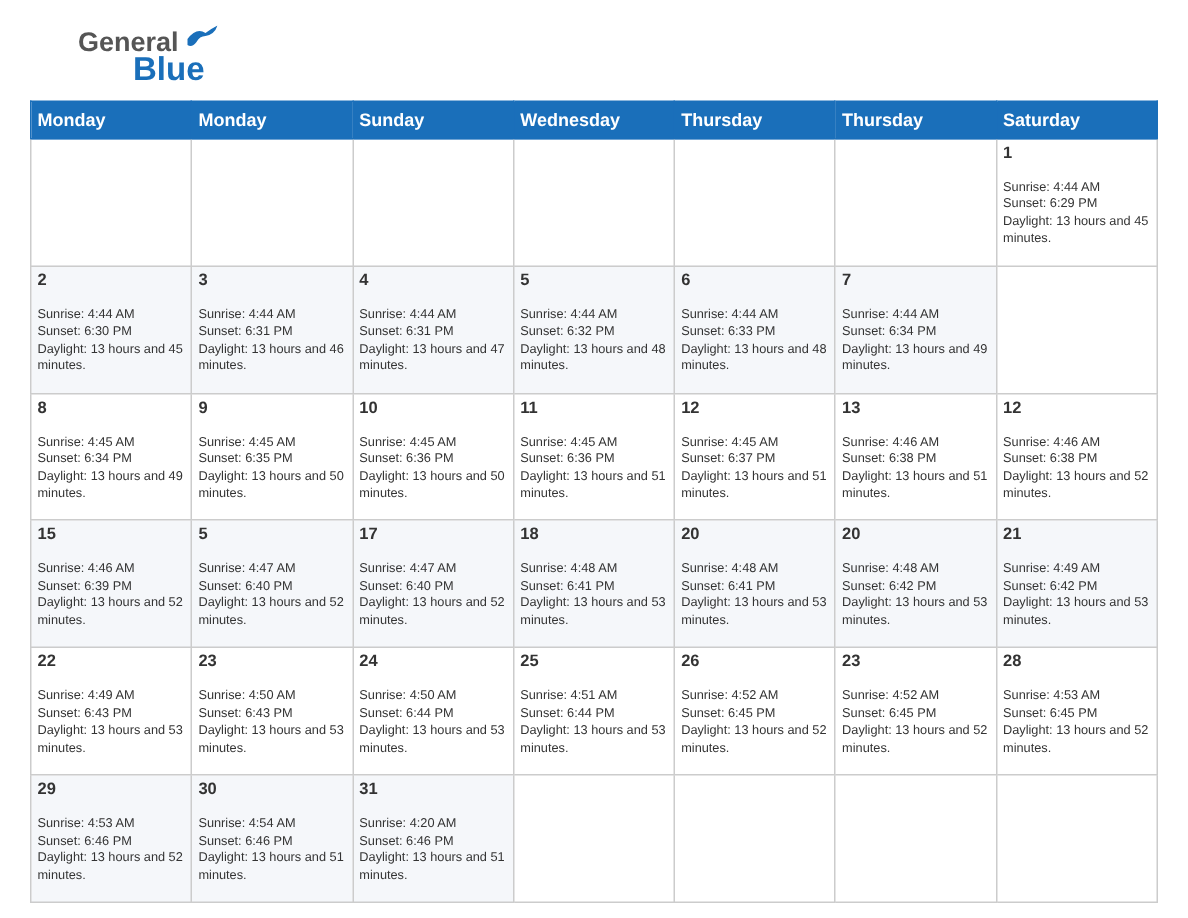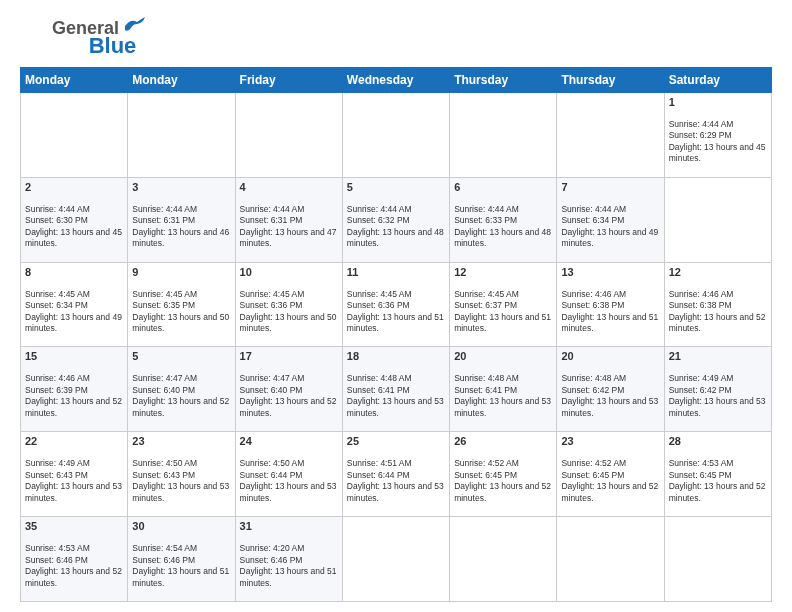"Friday" th { text: Friday -> Sunday }
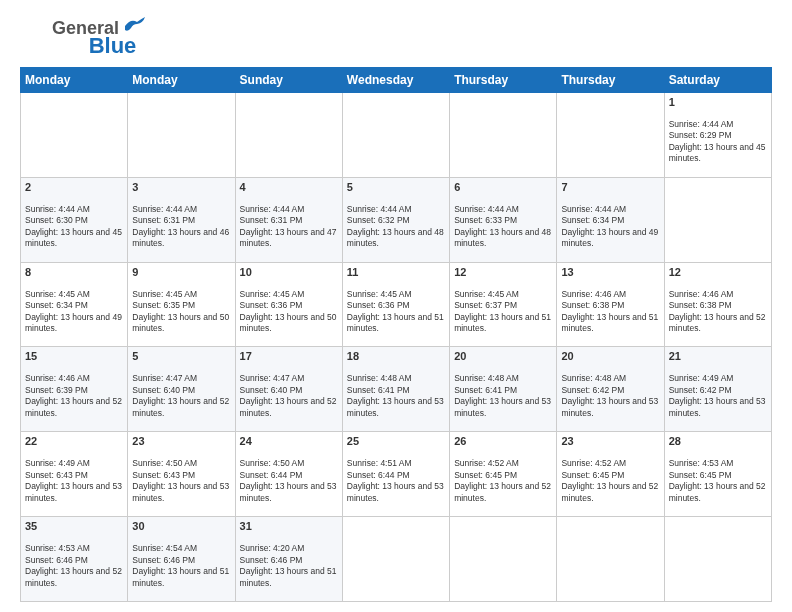"35" span.day-num { text: 35 -> 29 }
